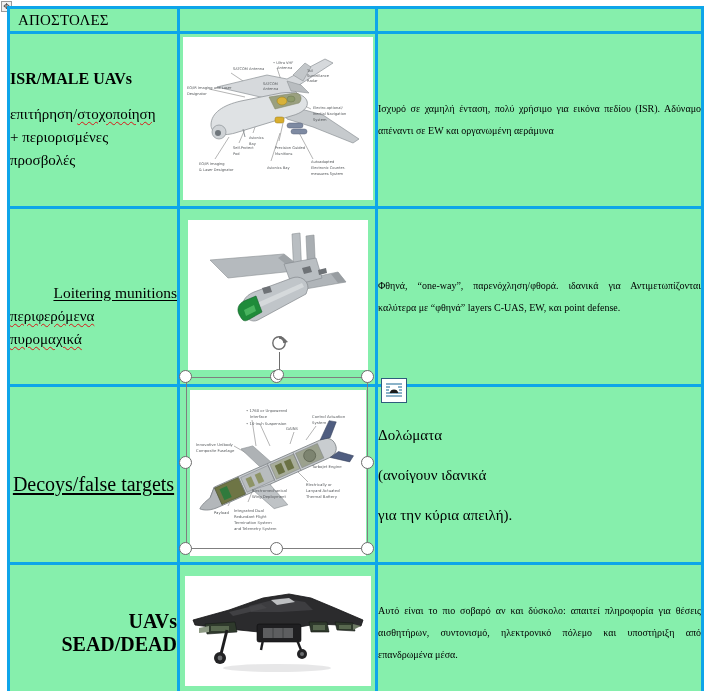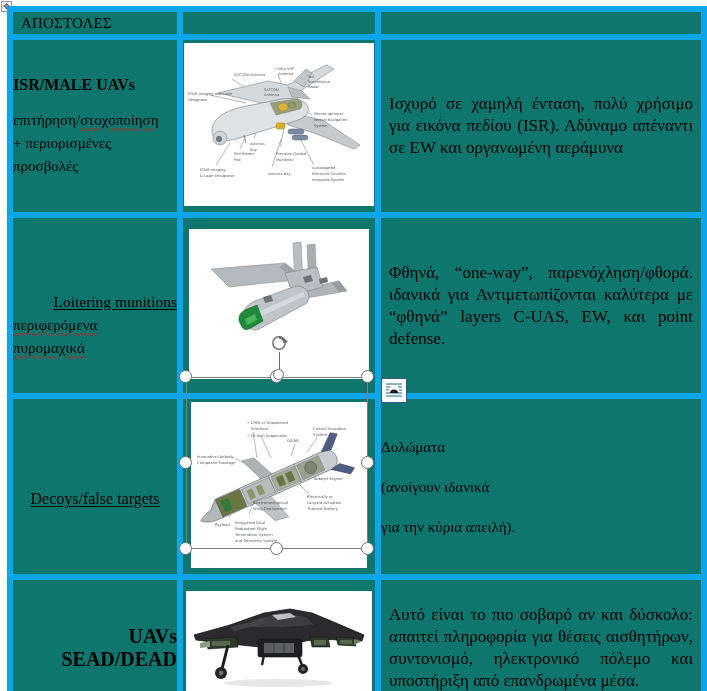"ΑΠΟΣΤΟΛΕΣ" table.doc-table td { background: #0f766e -> #86efac; border: 6px solid #0ea5e9 -> 3px solid #0ea5e9 }
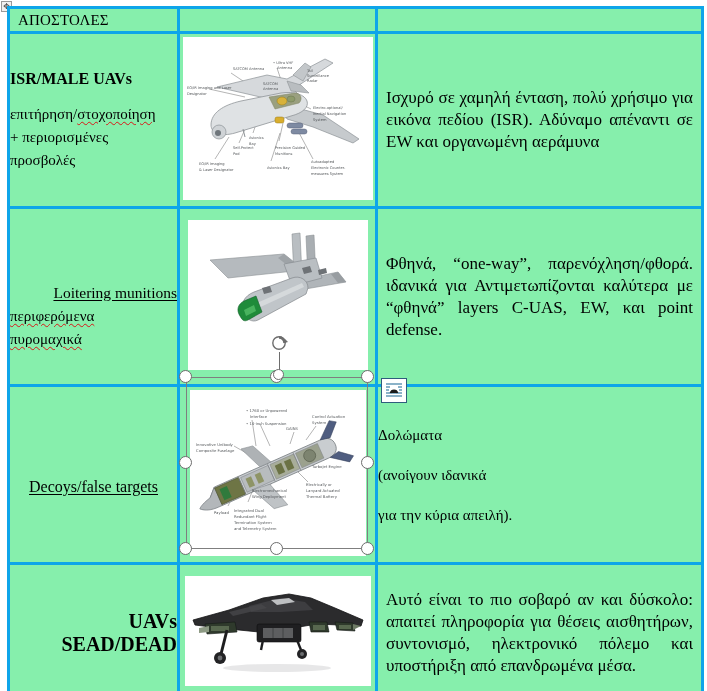"Ισχυρό σε χαμηλή ένταση, πολύ" .desc-text { font-size: 17px -> 10px; margin: 8px -> 0 }
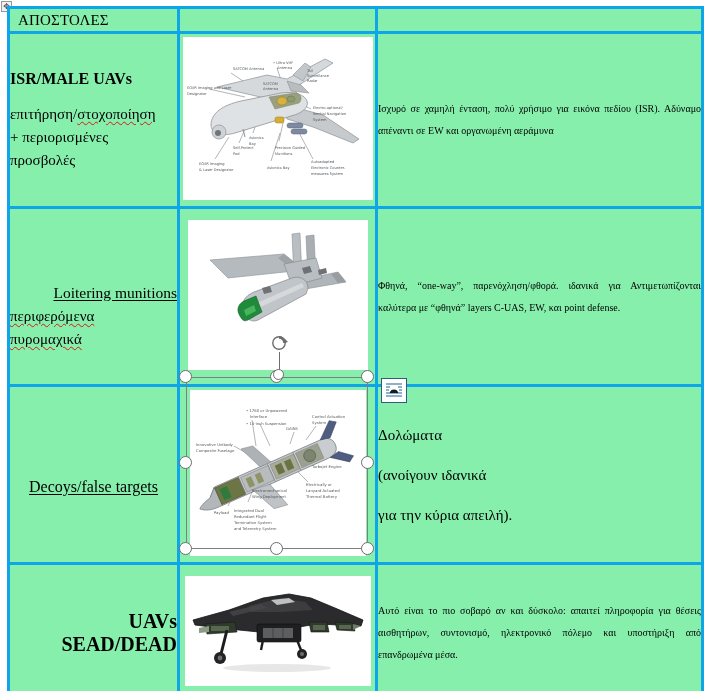"Decoys/false targets" .label-center { font-size: 16px -> 20px }
